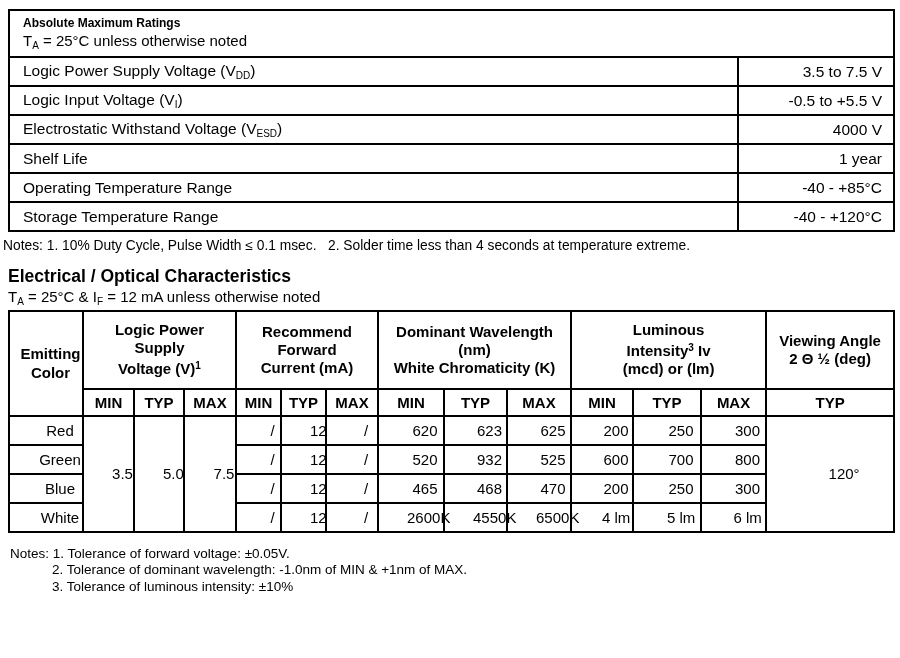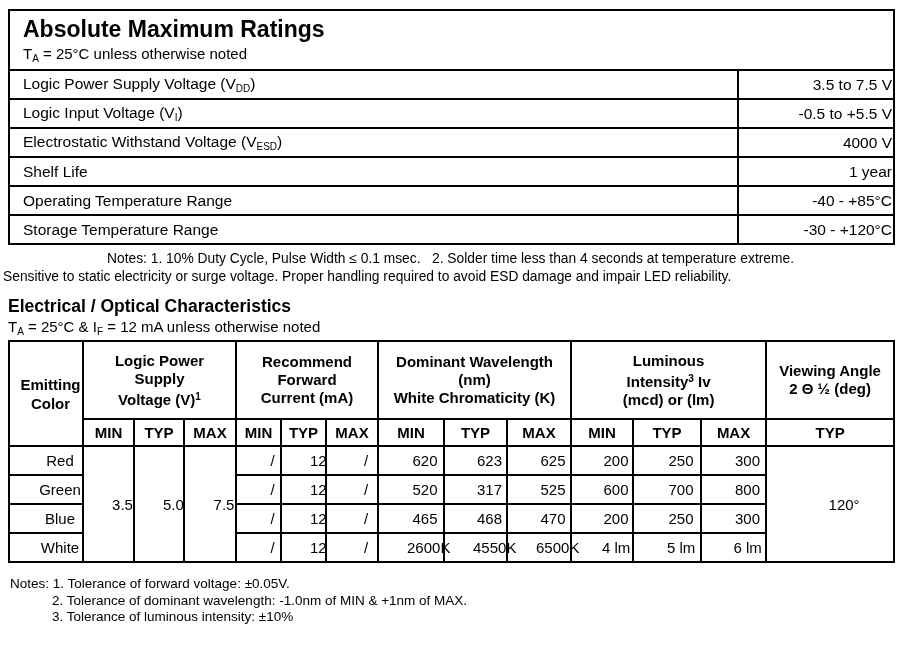"Absolute Maximum Ratings" .t1-title { font-size: 23px -> 12px }
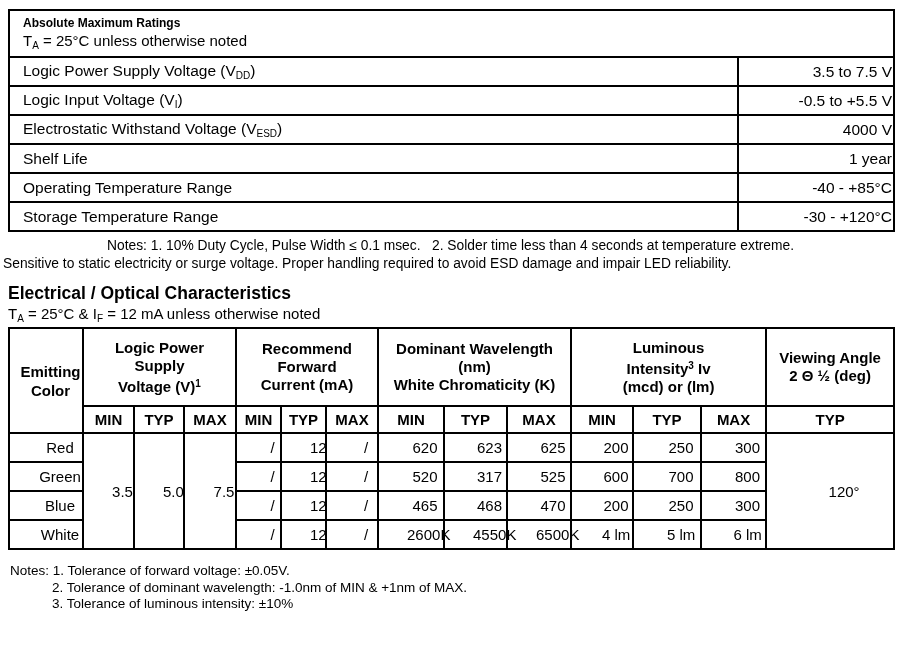"3.5 to 7.5 V" .t1 .value-cell { padding-right: 1px -> 11px }
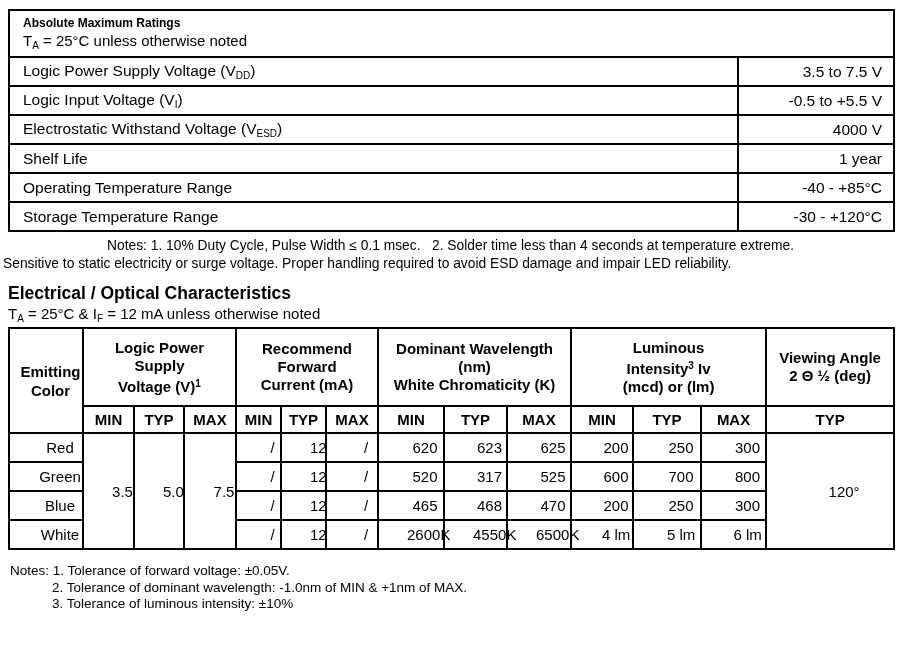"-30 - +120°C" td.value-cell { text: -30 -> -40 }
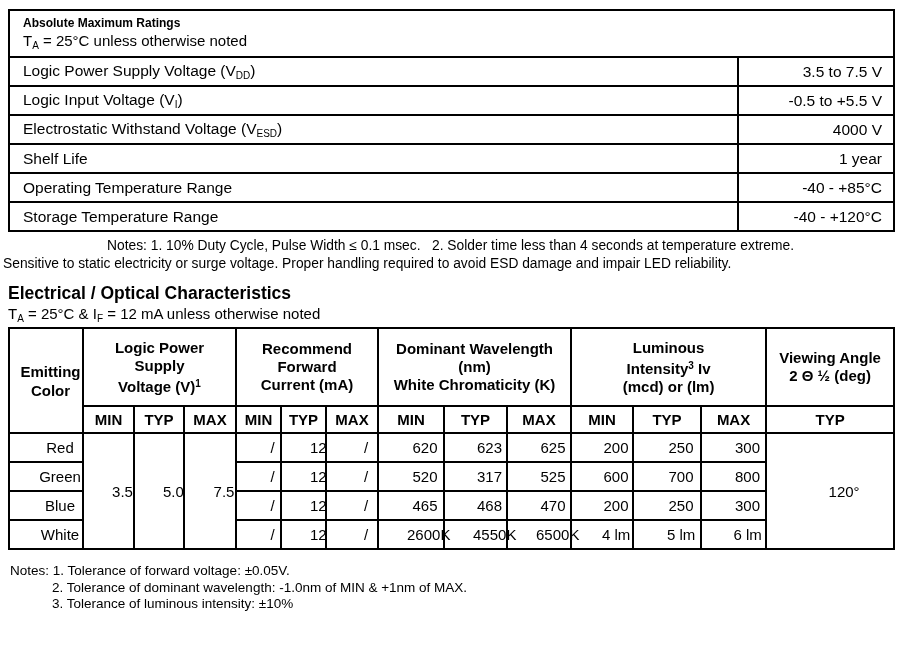"Notes: 1. 10% Duty Cycle," .notes1 .nline { text-align: center -> none }
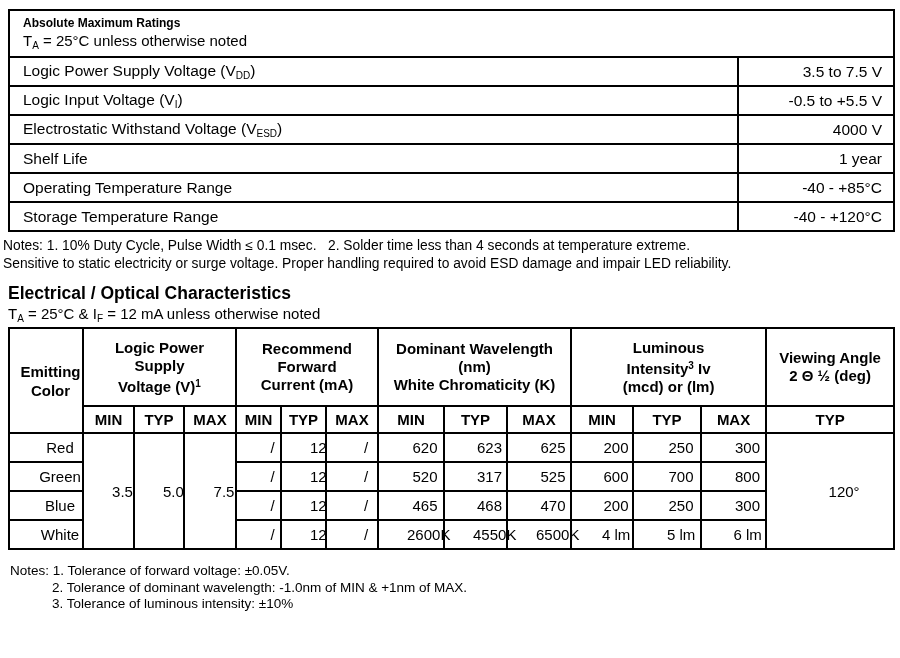"Sensitive to static electricity or" div { html: <div>Sensitive to static electricity or surge voltage. Proper handling required to avoid ESD damage and impair LED reliability.</div> -> none }
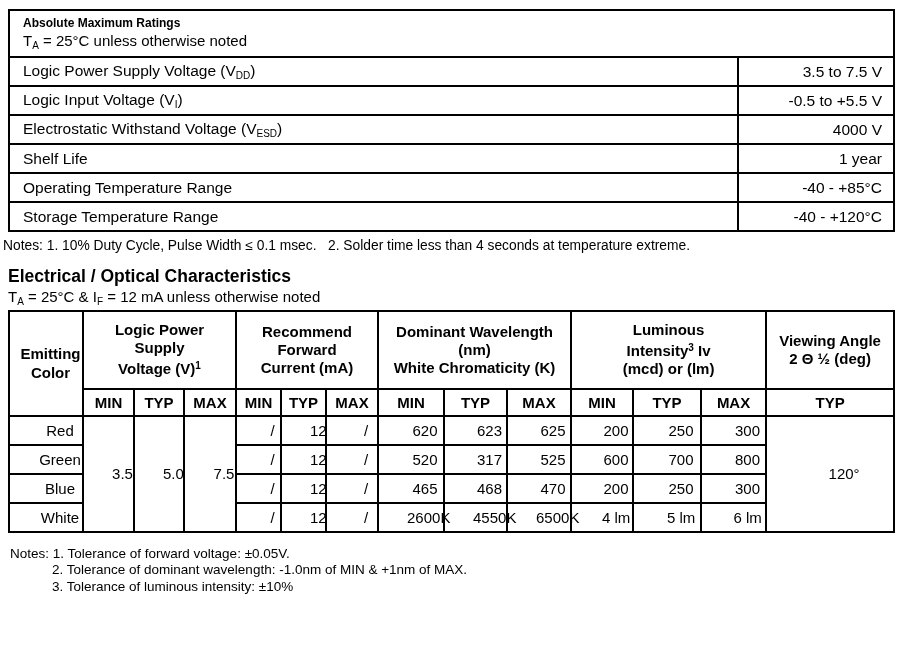"317" td.data { text: 317 -> 932 }
